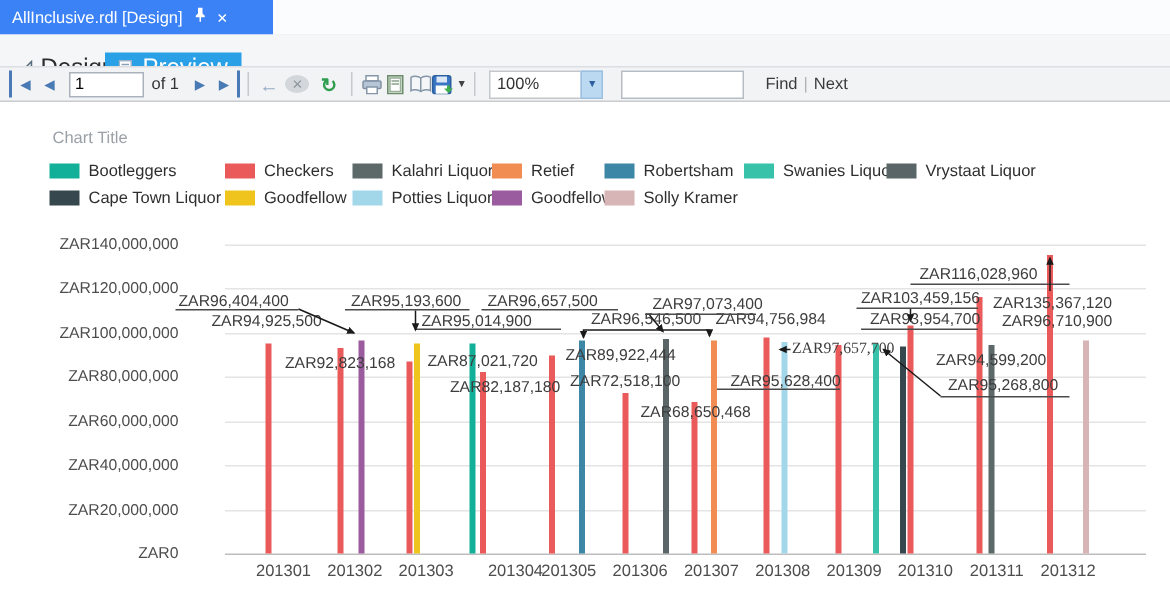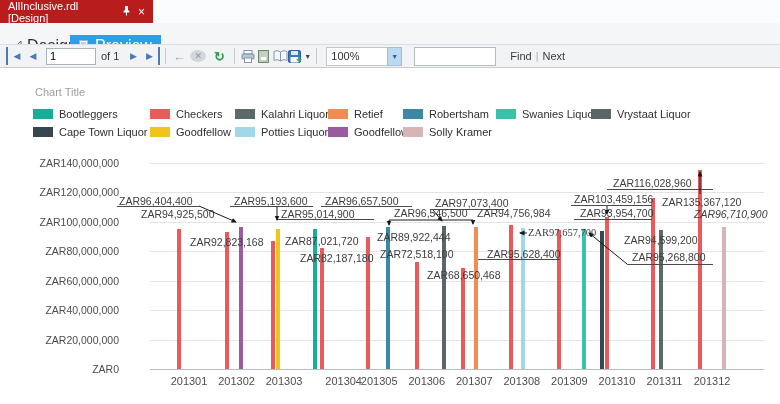"AllInclusive.rdl [Design]" .doc-tab.active { background: #b91c1c -> #3b82f6; width: 153px -> 182px }
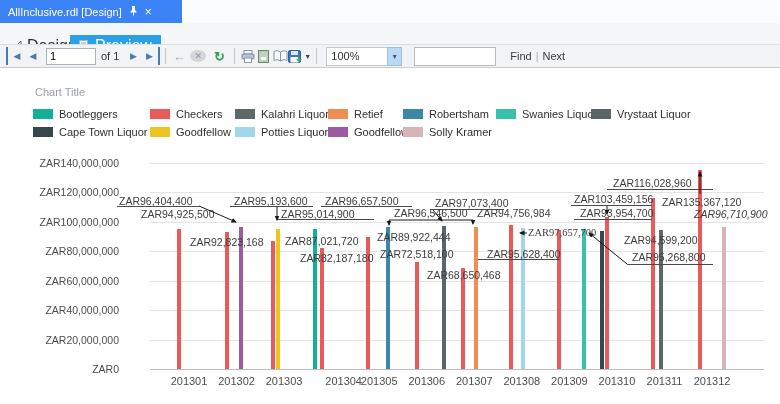"ZAR96,710,900" div.callout { font-style: italic -> none; left: 694px -> 668px }
